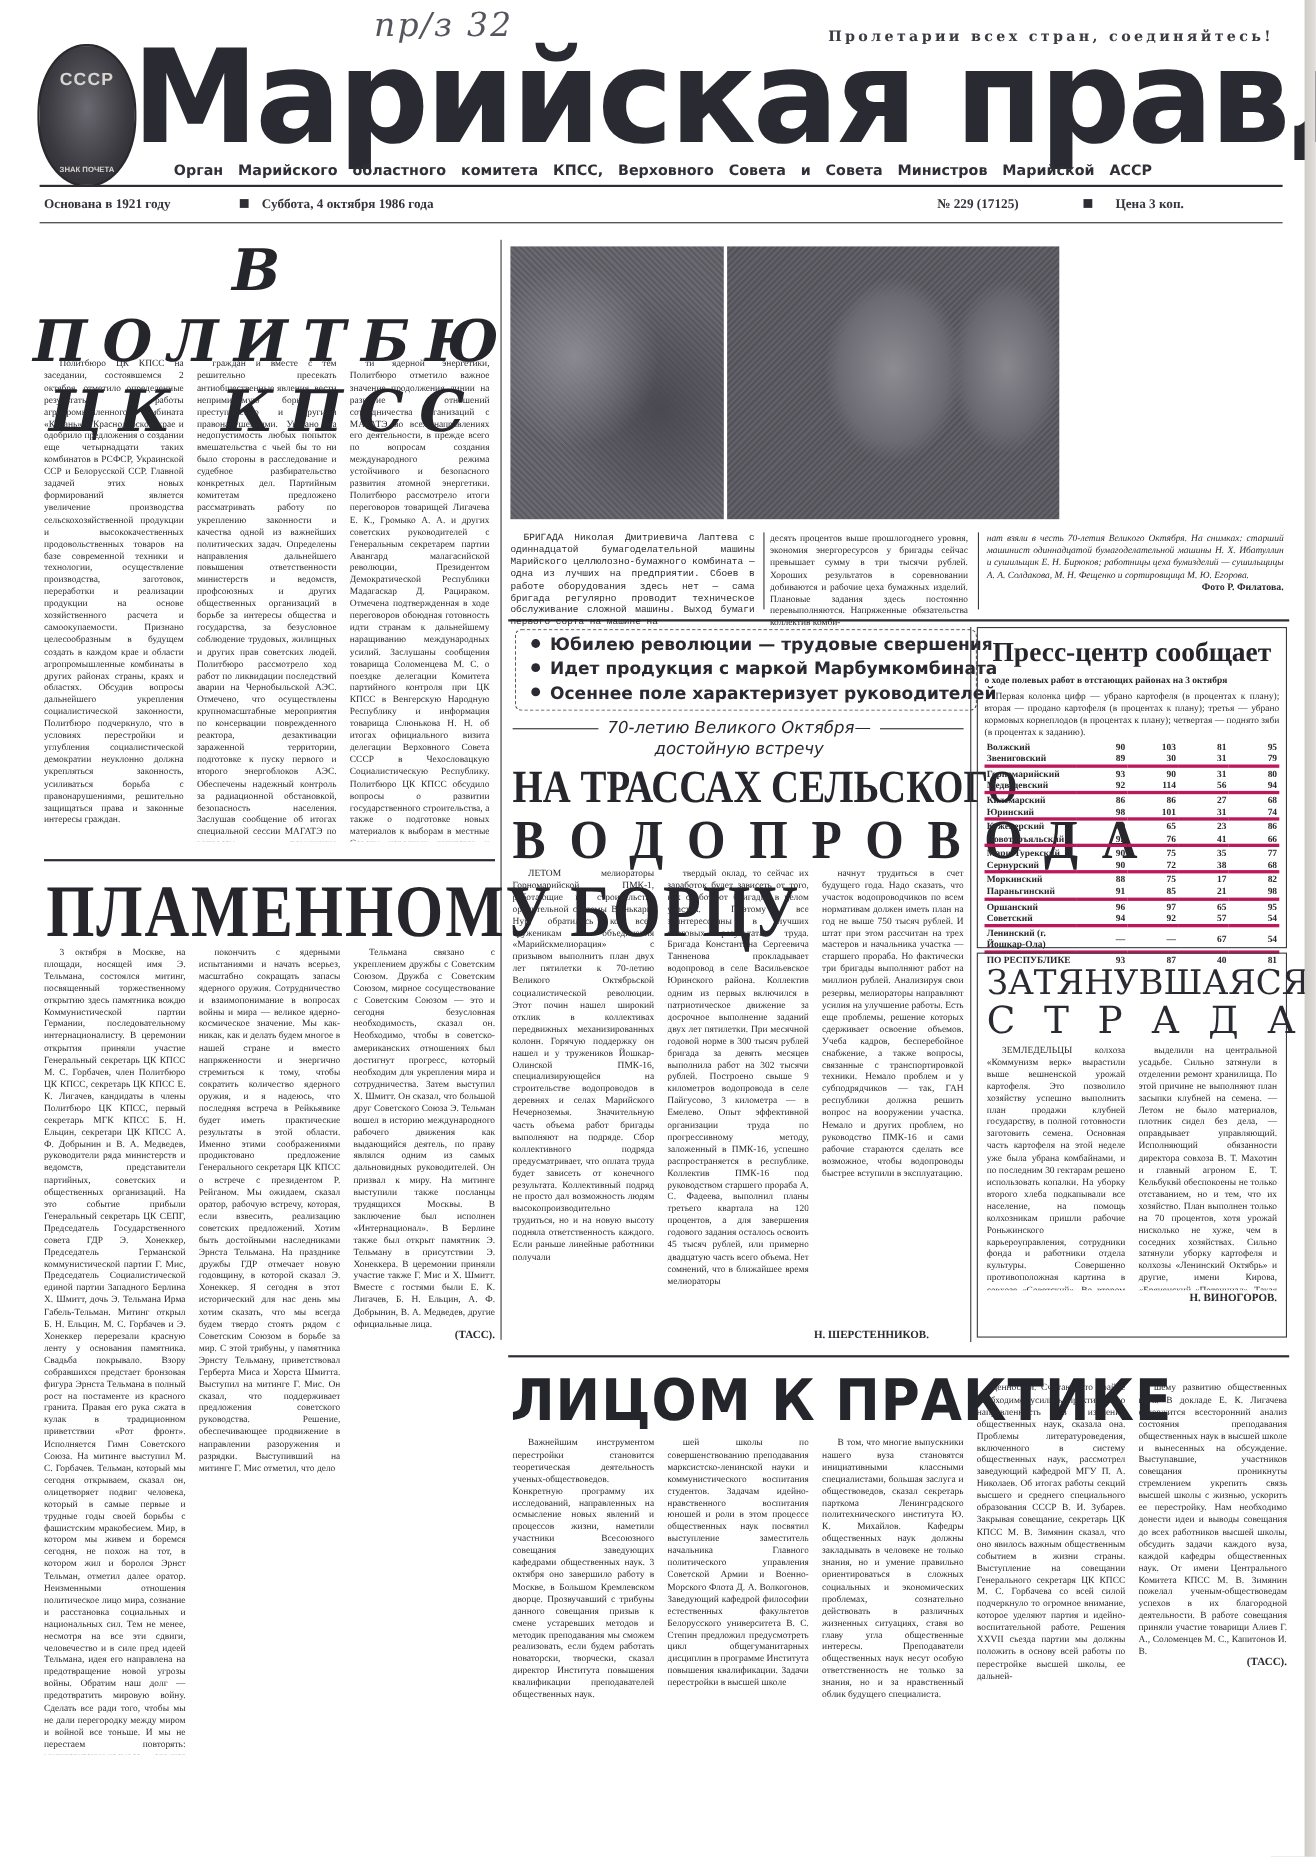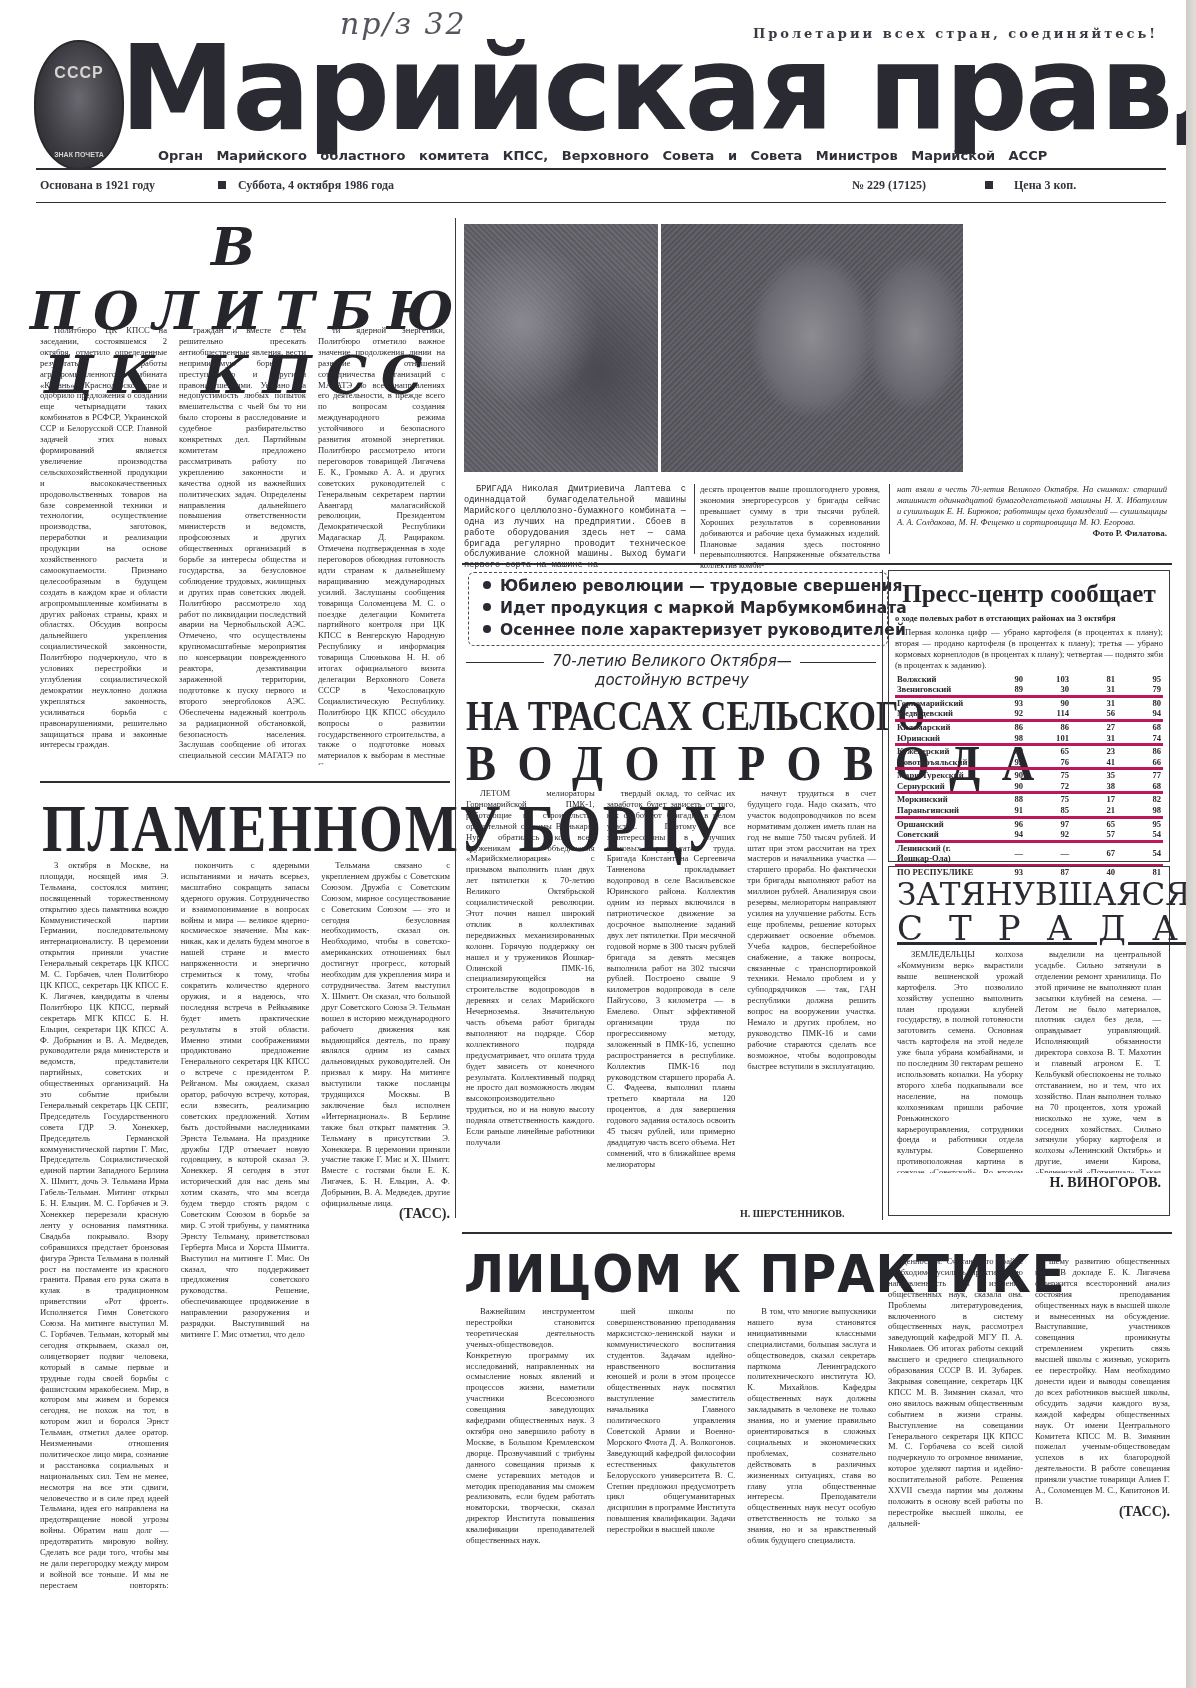"СТРАДА" div.h-zs { text-decoration: underline -> none }
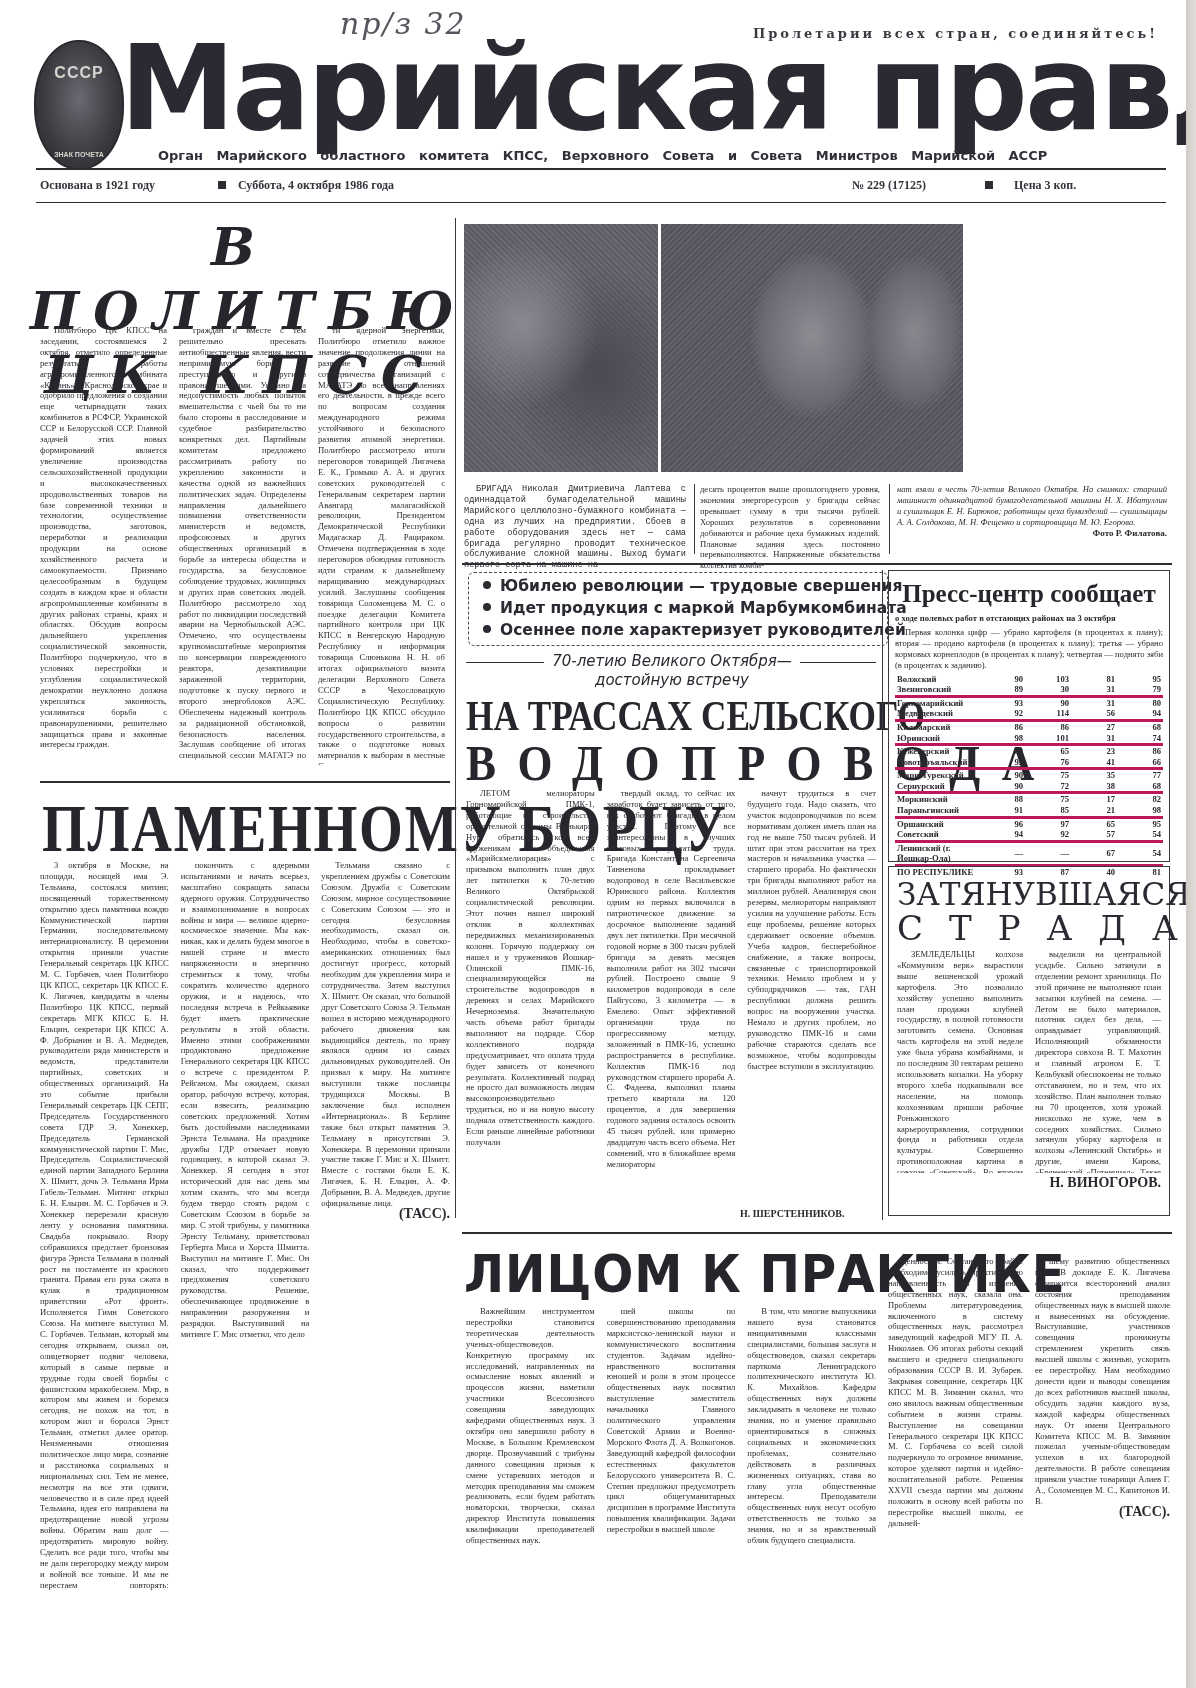"Н. ВИНОГОРОВ." .sig { font-size: 14px -> 10px }
